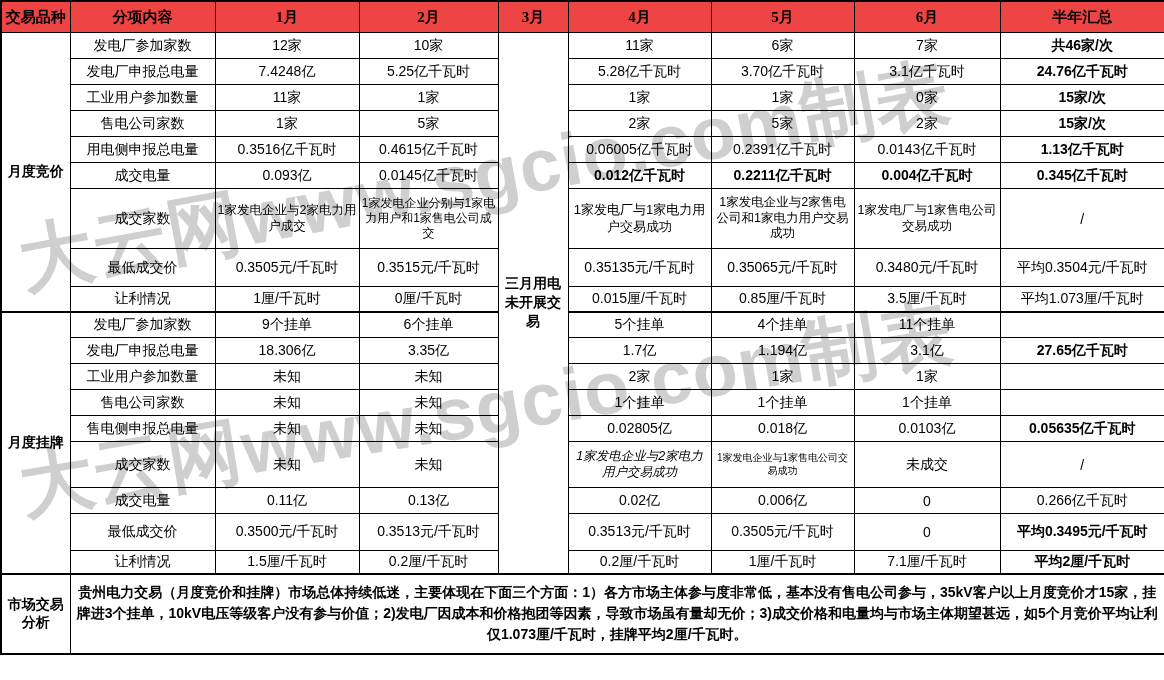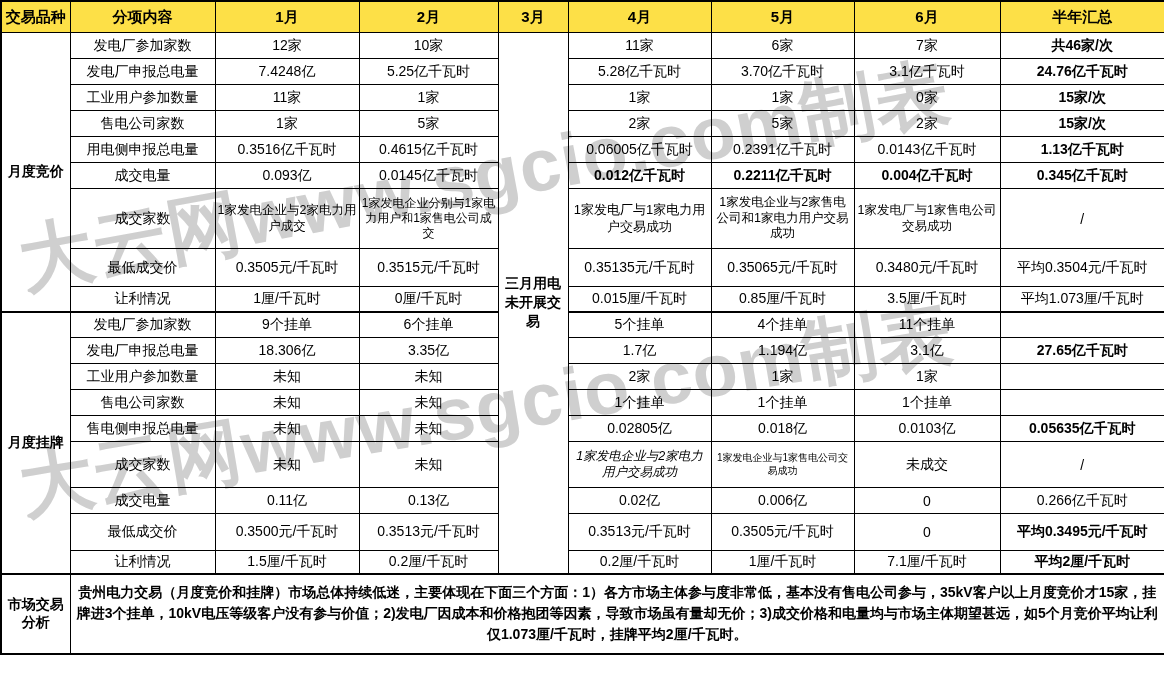"交易品种" table.grid thead th { background: #fde047 -> #ef4444; font-family: none -> Liberation Serif, serif }
